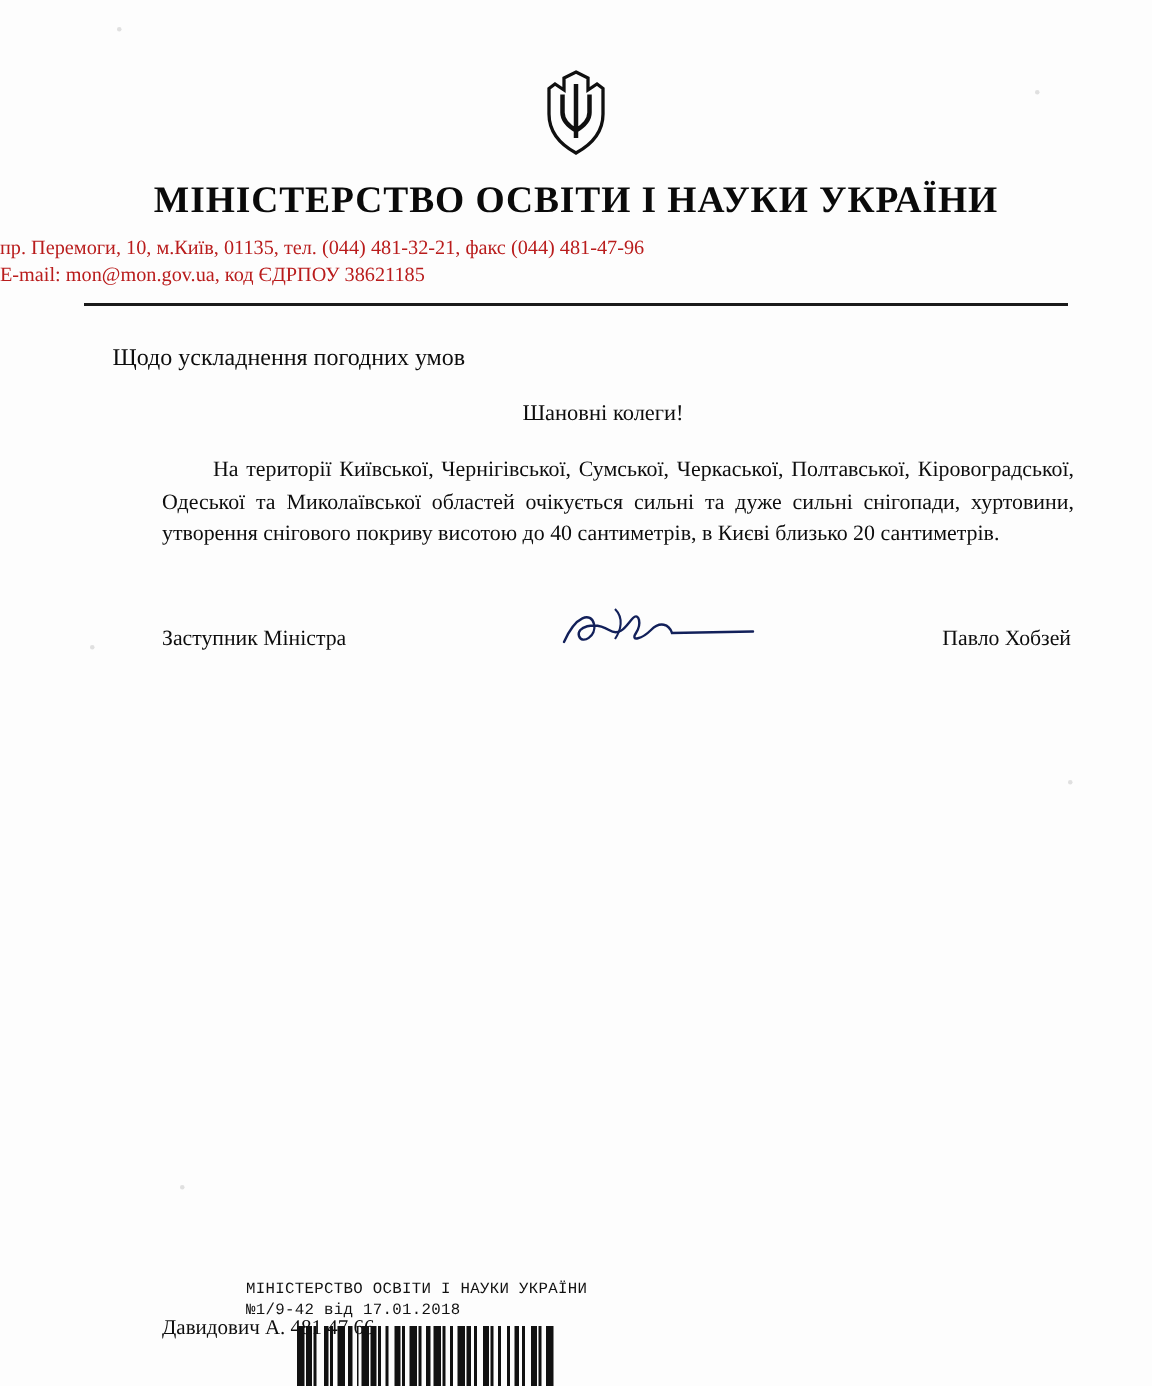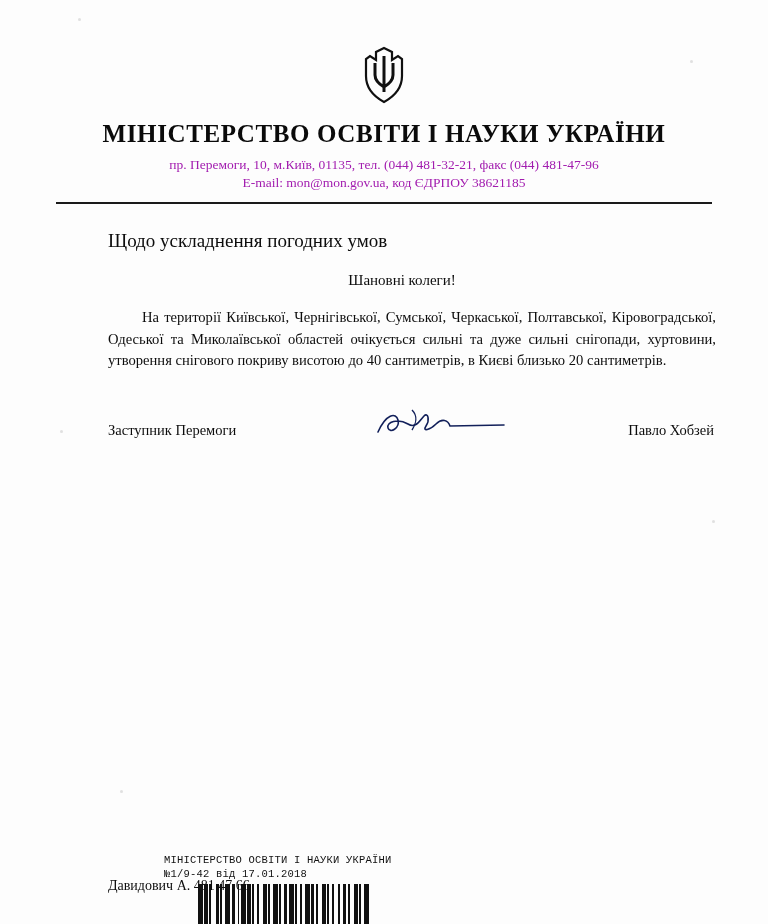"пр. Перемоги, 10, м.Київ, 01135," .contact-line { color: #a21caf -> #b91c1c; text-align: center -> left }
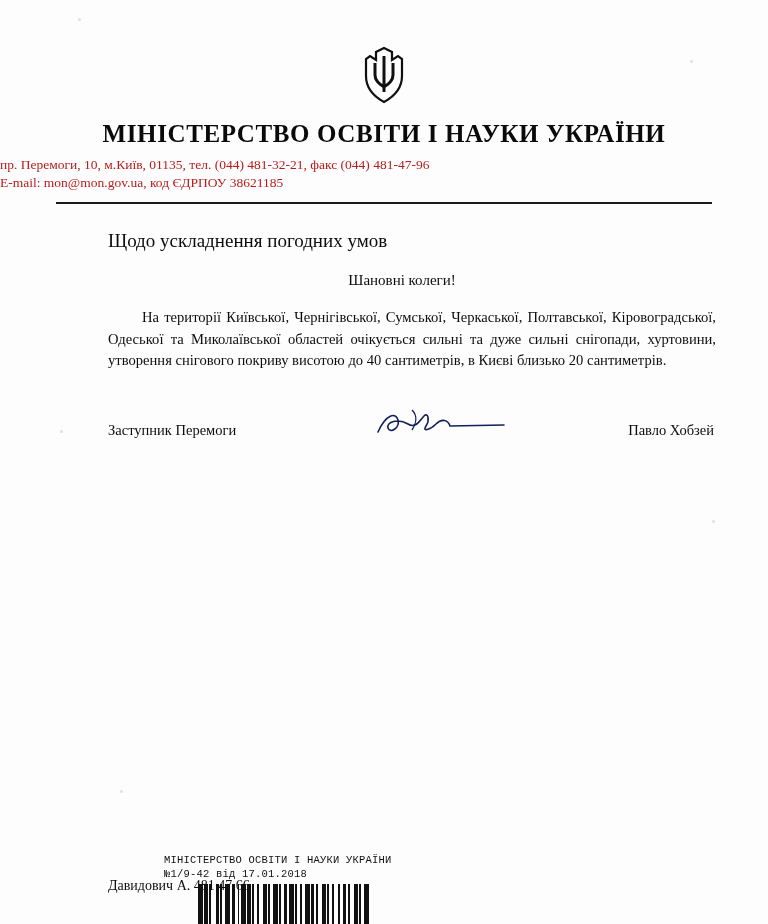"Щодо ускладнення погодних умов" .subject { font-size: 19px -> 16px; margin: 26px 0 0 108px -> 26px 0 0 75px }
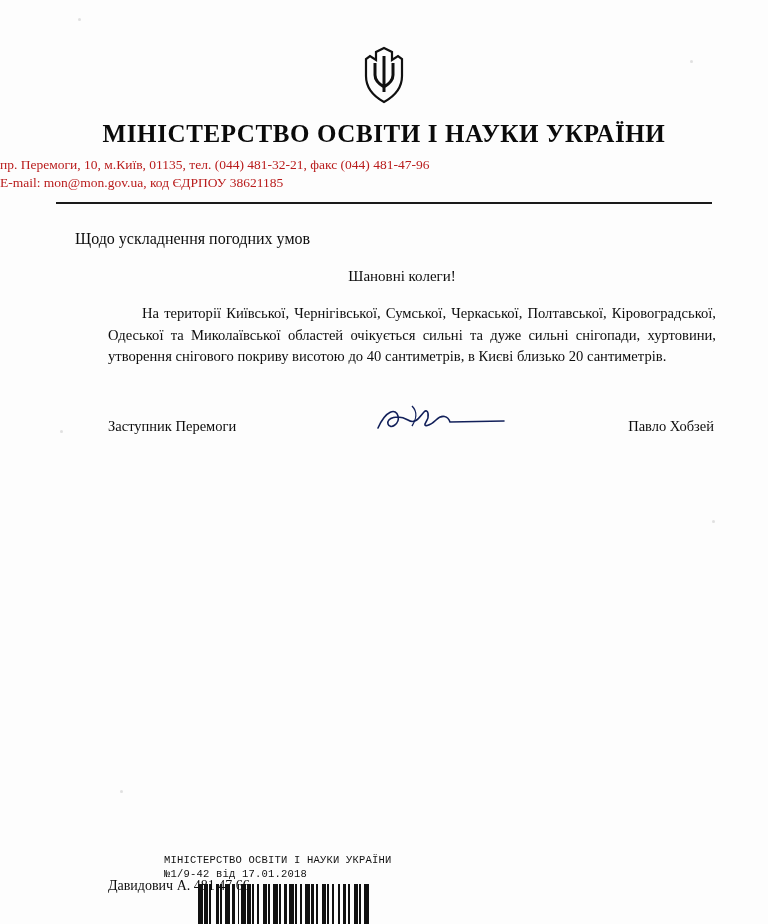"Заступник Перемоги" div { text: Перемоги -> Міністра }
